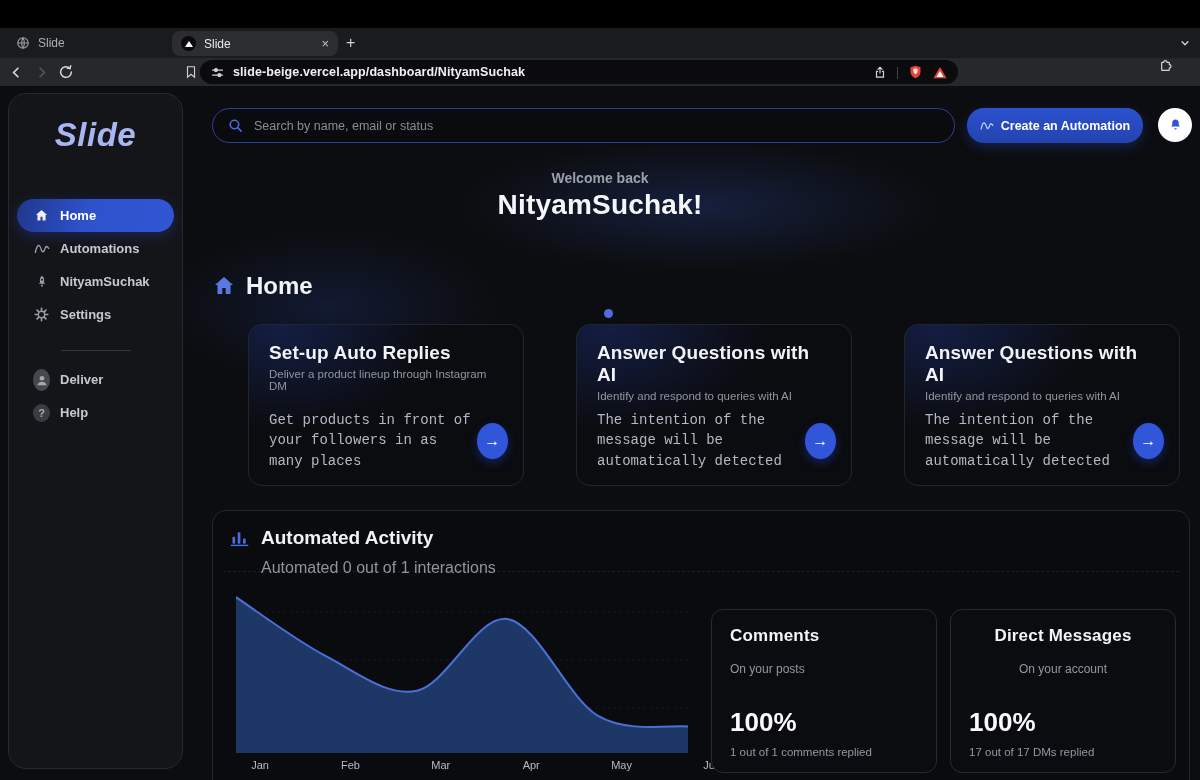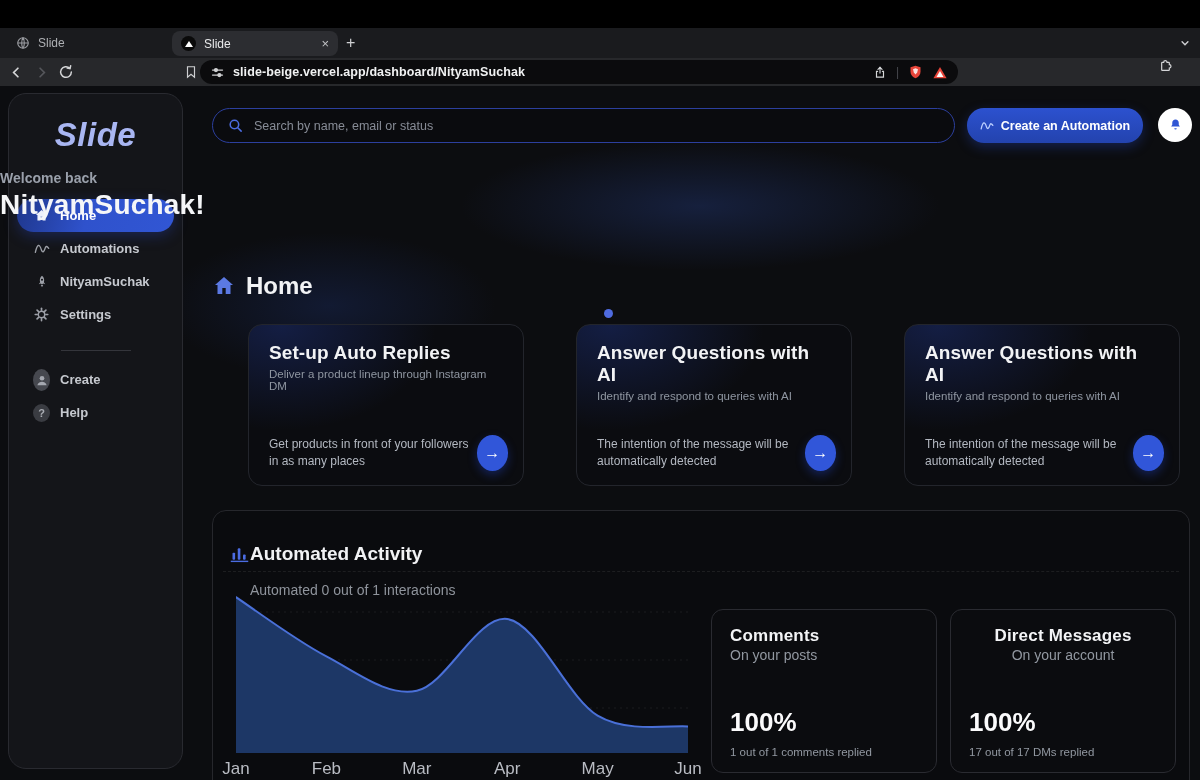"Welcome back" .welcome { text-align: none -> center }
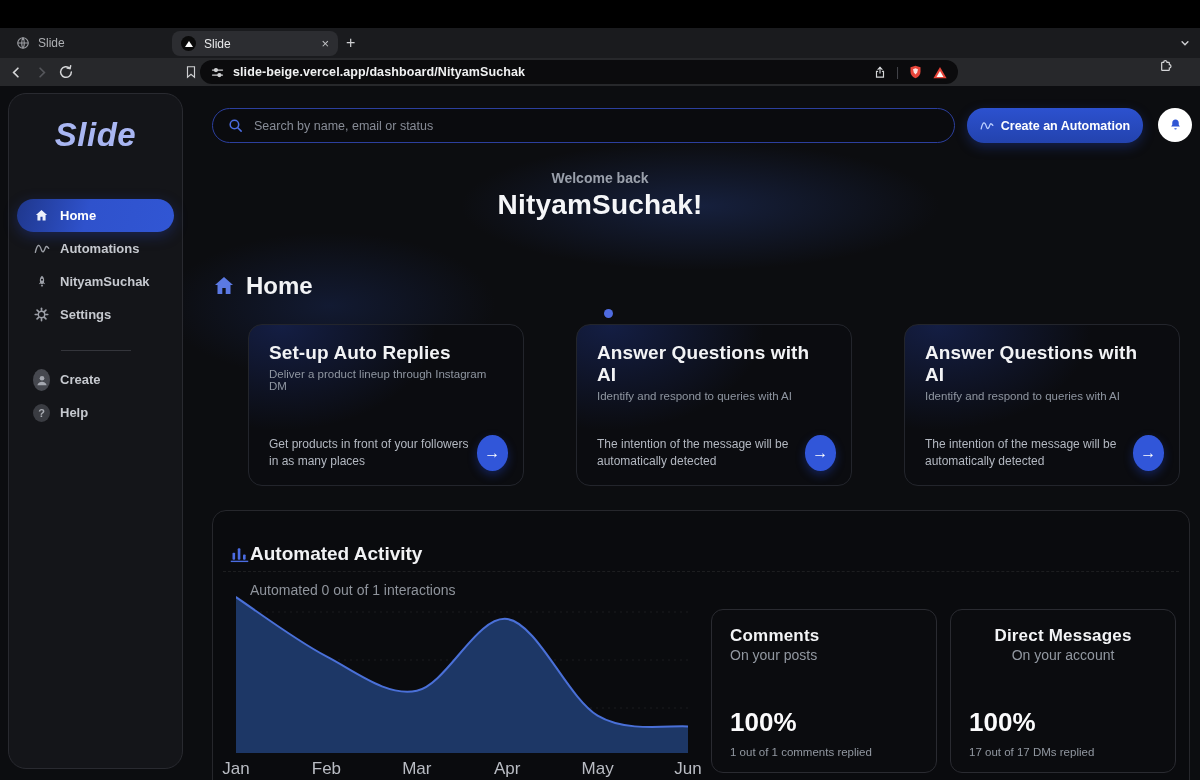"Create" span { text: Create -> Deliver }
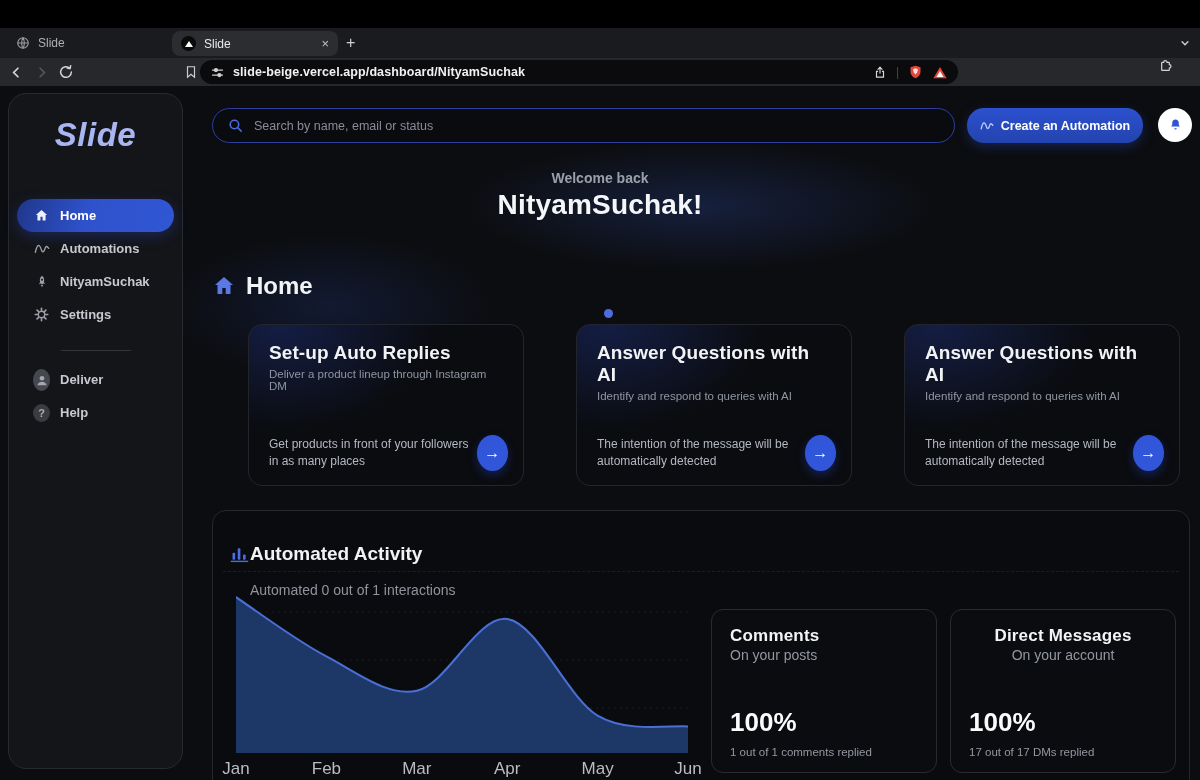"Get products in front of" .pcard .d { font-family: none -> Liberation Mono, monospace; font-size: 12px -> 14px }
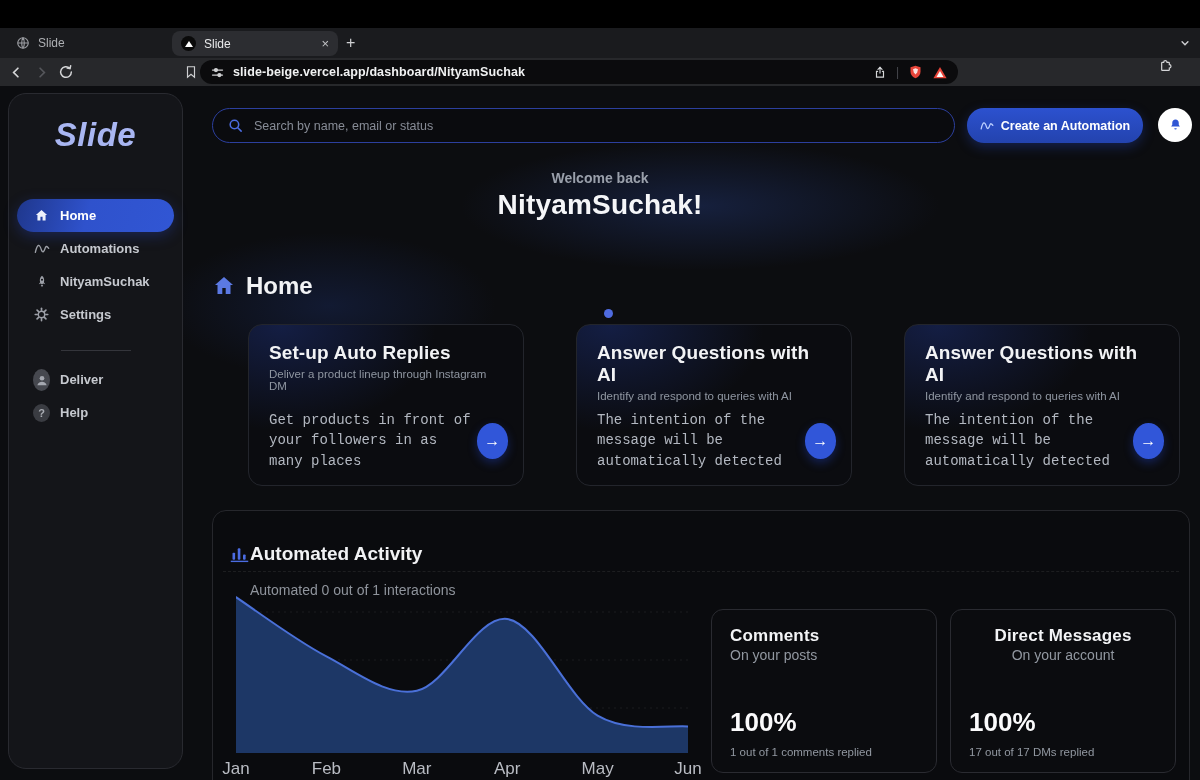"Automated Activity" .act-head { gap: none -> 11px; top: 32px -> 16px }
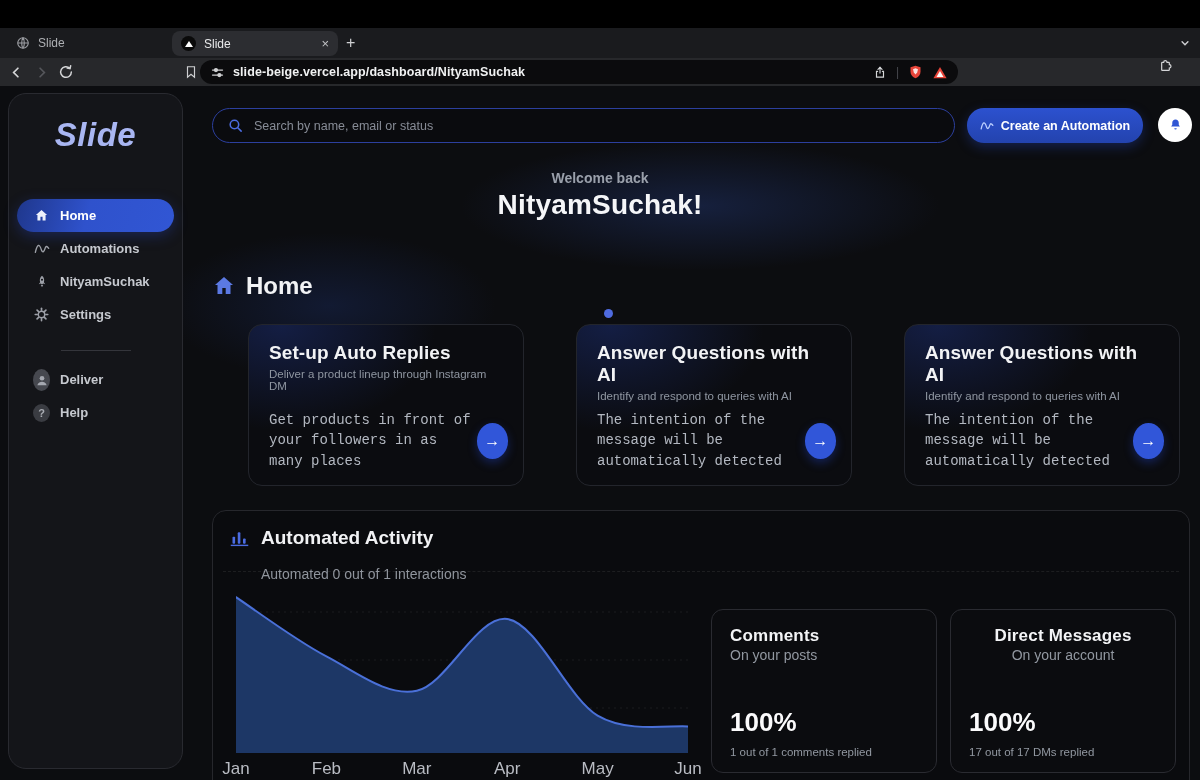"Automated 0 out of 1" .act-sub { font-size: 14px -> 16px; margin-top: 17px -> 10px }
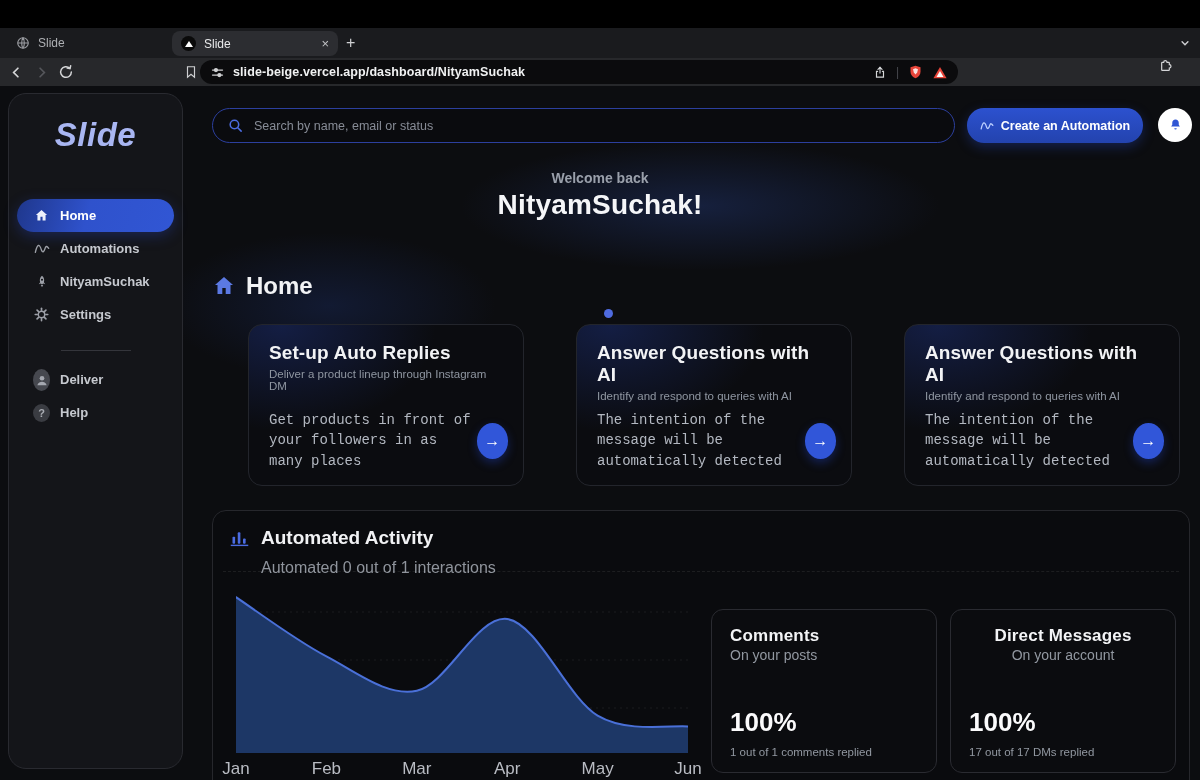"On your posts" .stat-card .s { font-size: 14px -> 12px; margin-top: 1px -> 16px }
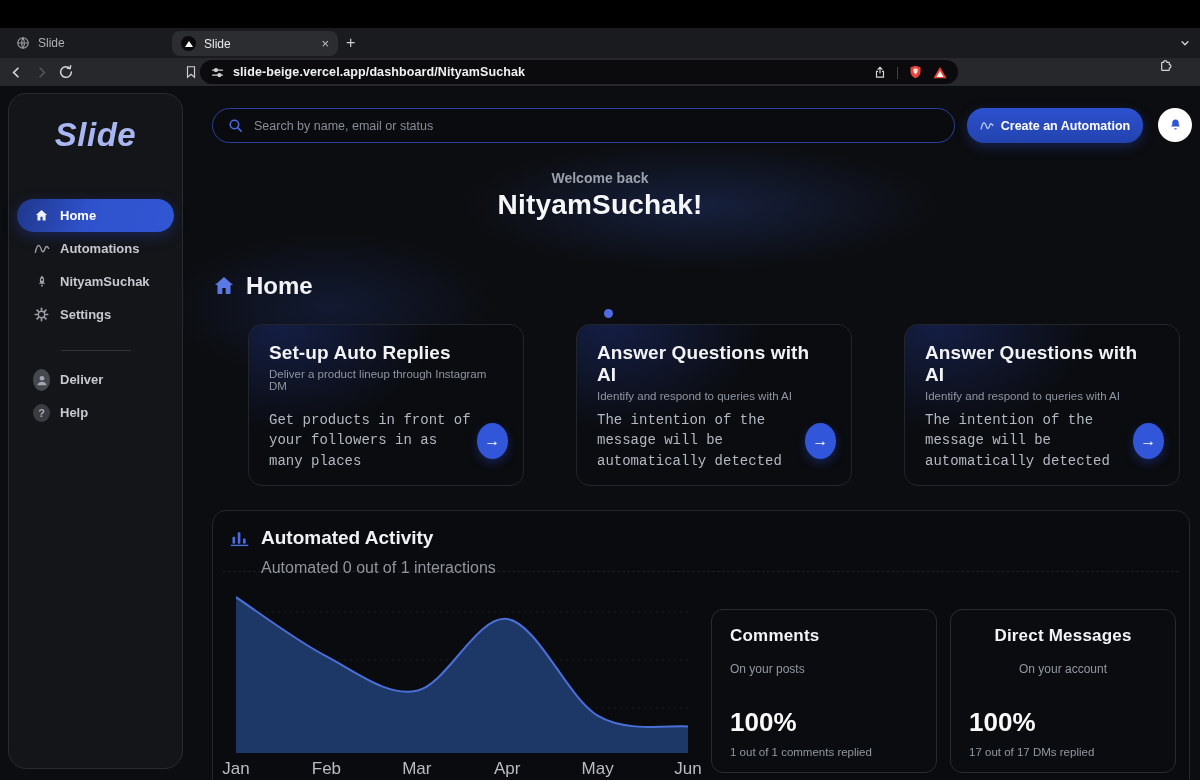"Jan" .chart-labels span { font-size: 17px -> 11px; margin-left: none -> 24px }
